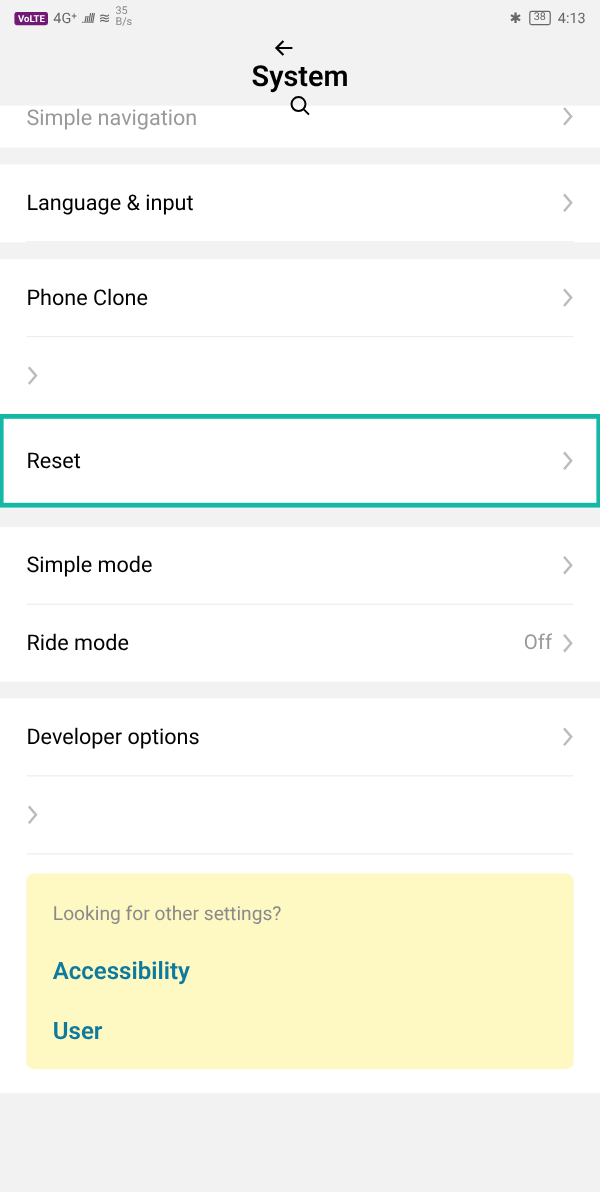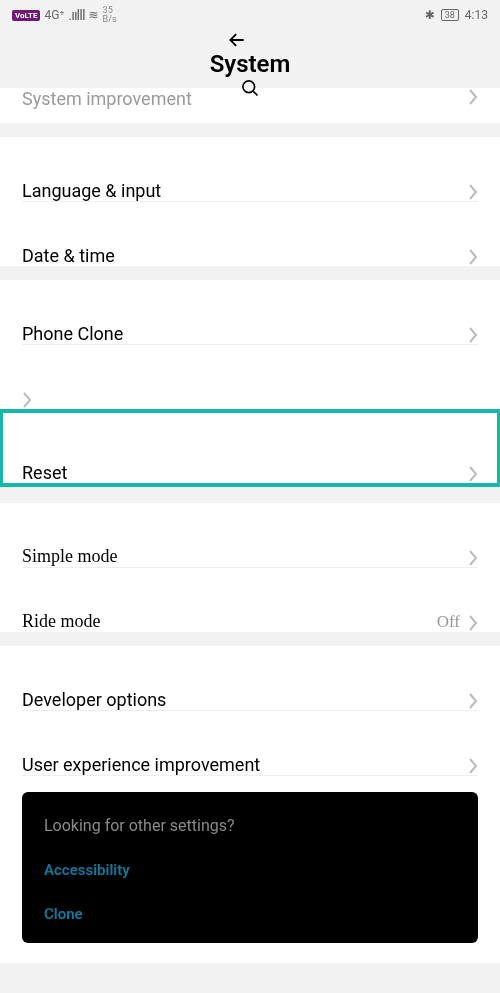".ıılll" .signal { font-size: 15px -> 11px; font-style: none -> italic }
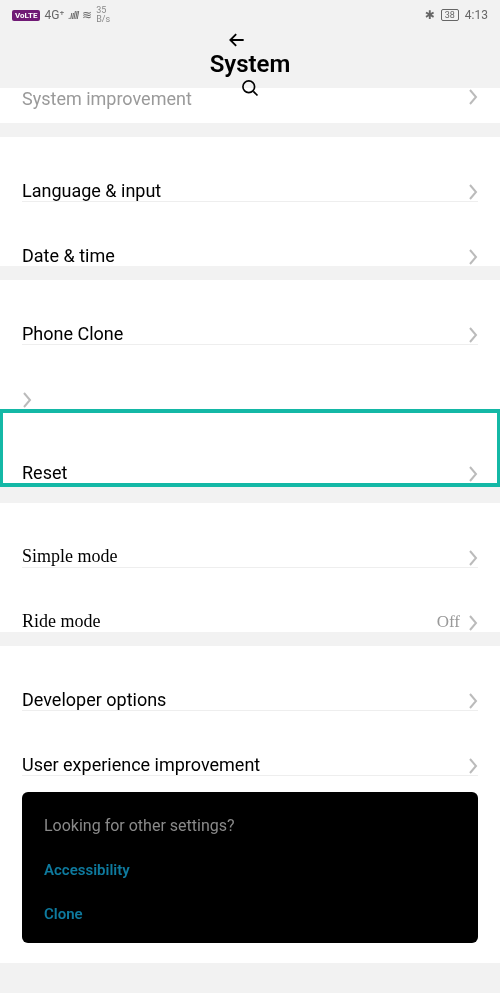"System improvement" span.row-label { text: System improvement -> Simple navigation }
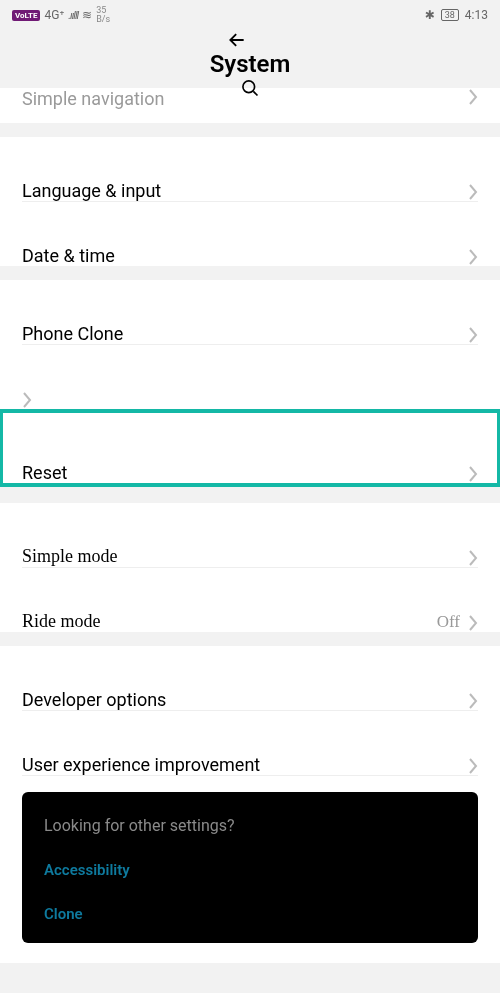"Language & input" .row { align-items: flex-end -> center }
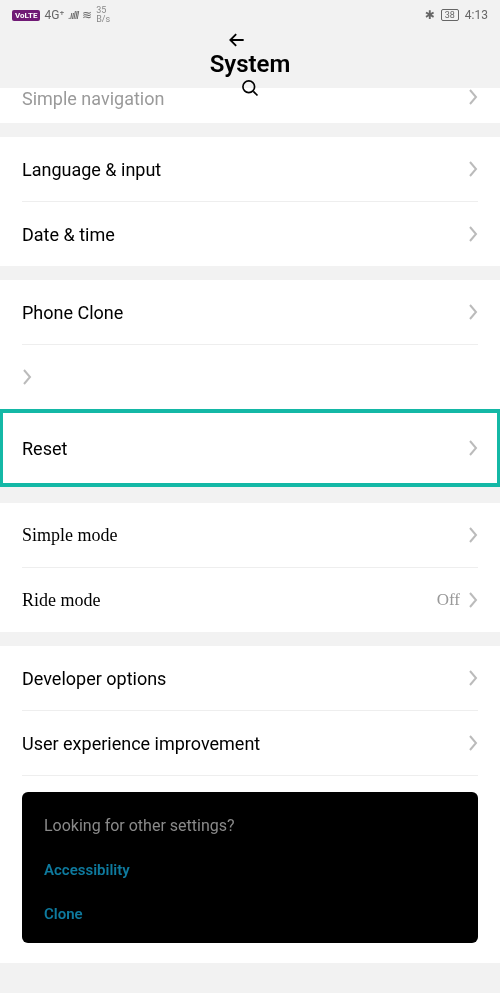"Date & time" div.row { html: <div> <span>Date &amp; time</span> <svg> <path></path> </svg> </div> -> none }
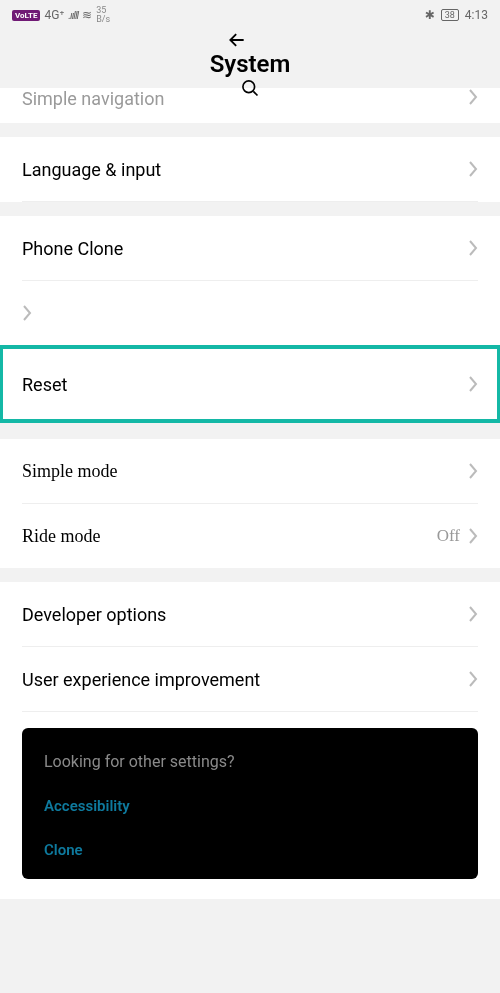"Simple mode" div.section { font-family: Liberation Serif, serif -> none }
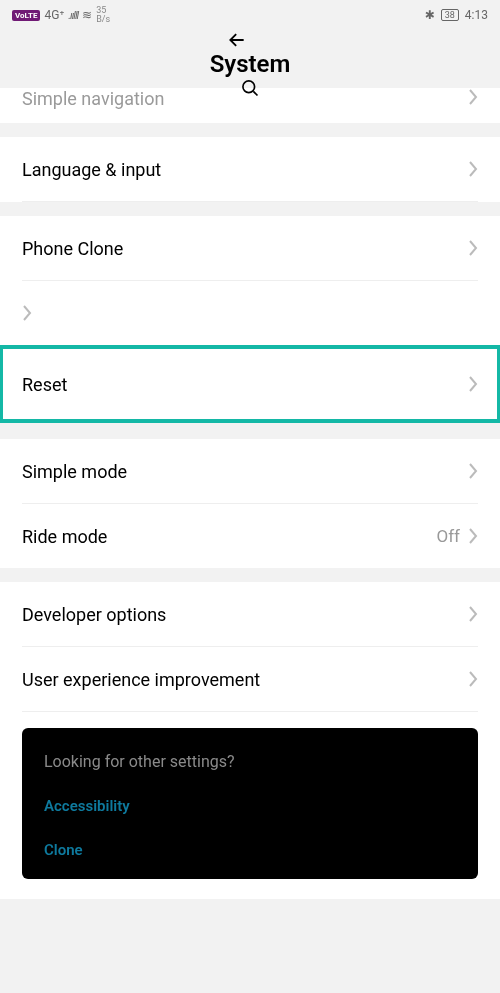"User experience improvement" span.row-label { html: <span>User experience improvement</span> -> none }
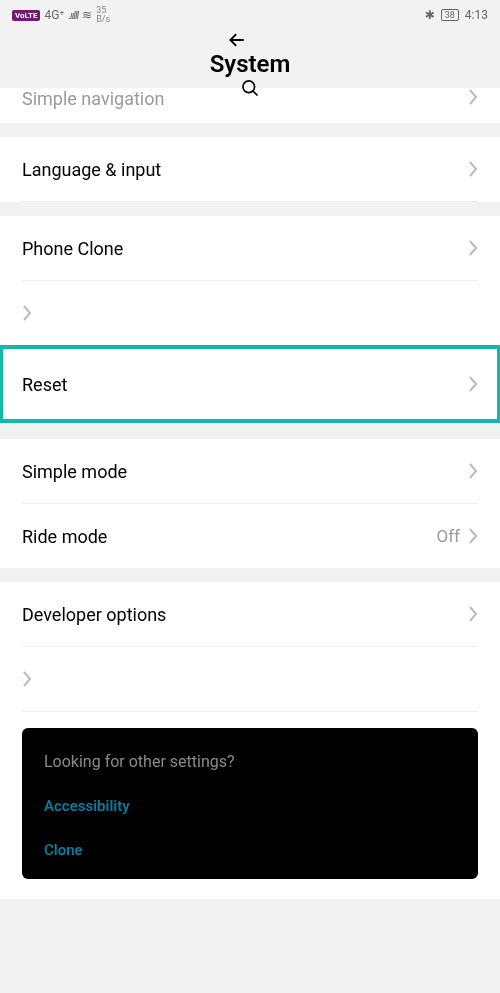"Looking for other settings?" .footer-card { background: #000000 -> #fef9c3 }
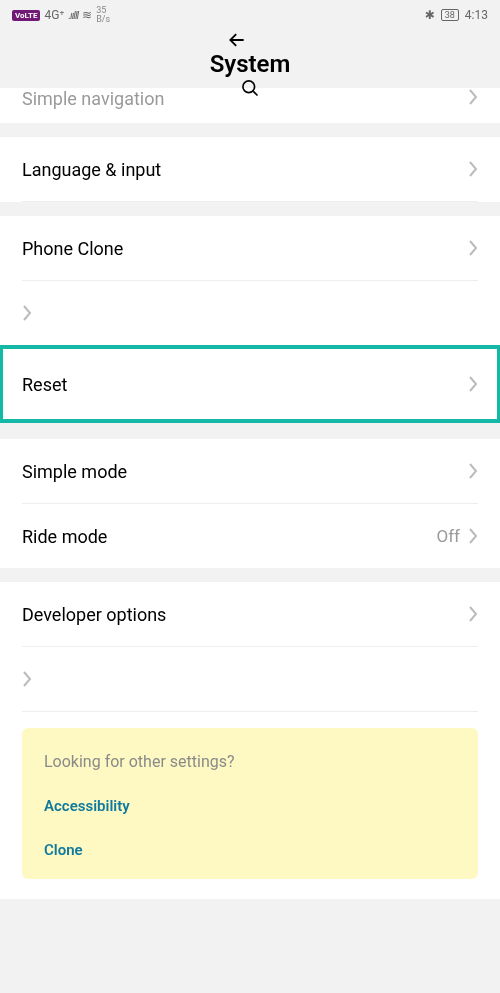"Accessibility" .footer-link { font-size: 15px -> 20px }
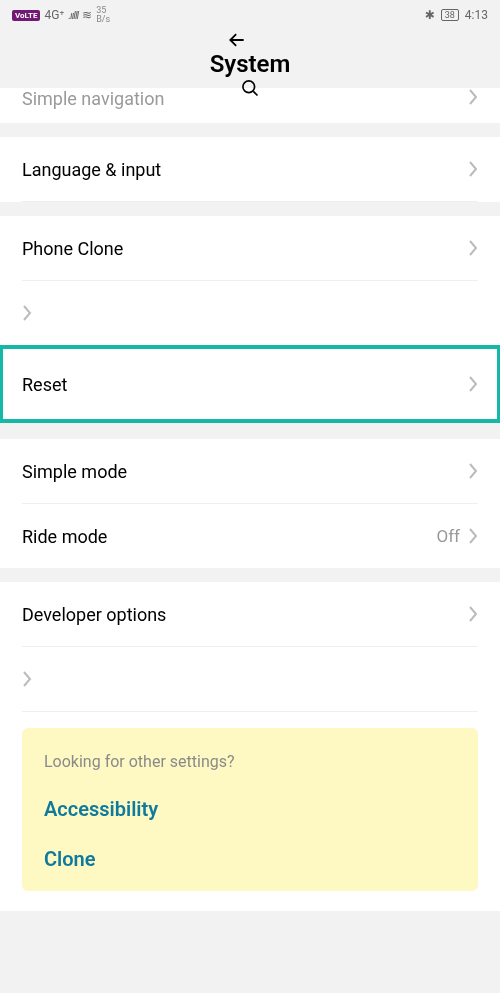"Clone" div.footer-link { text: Clone -> User }
